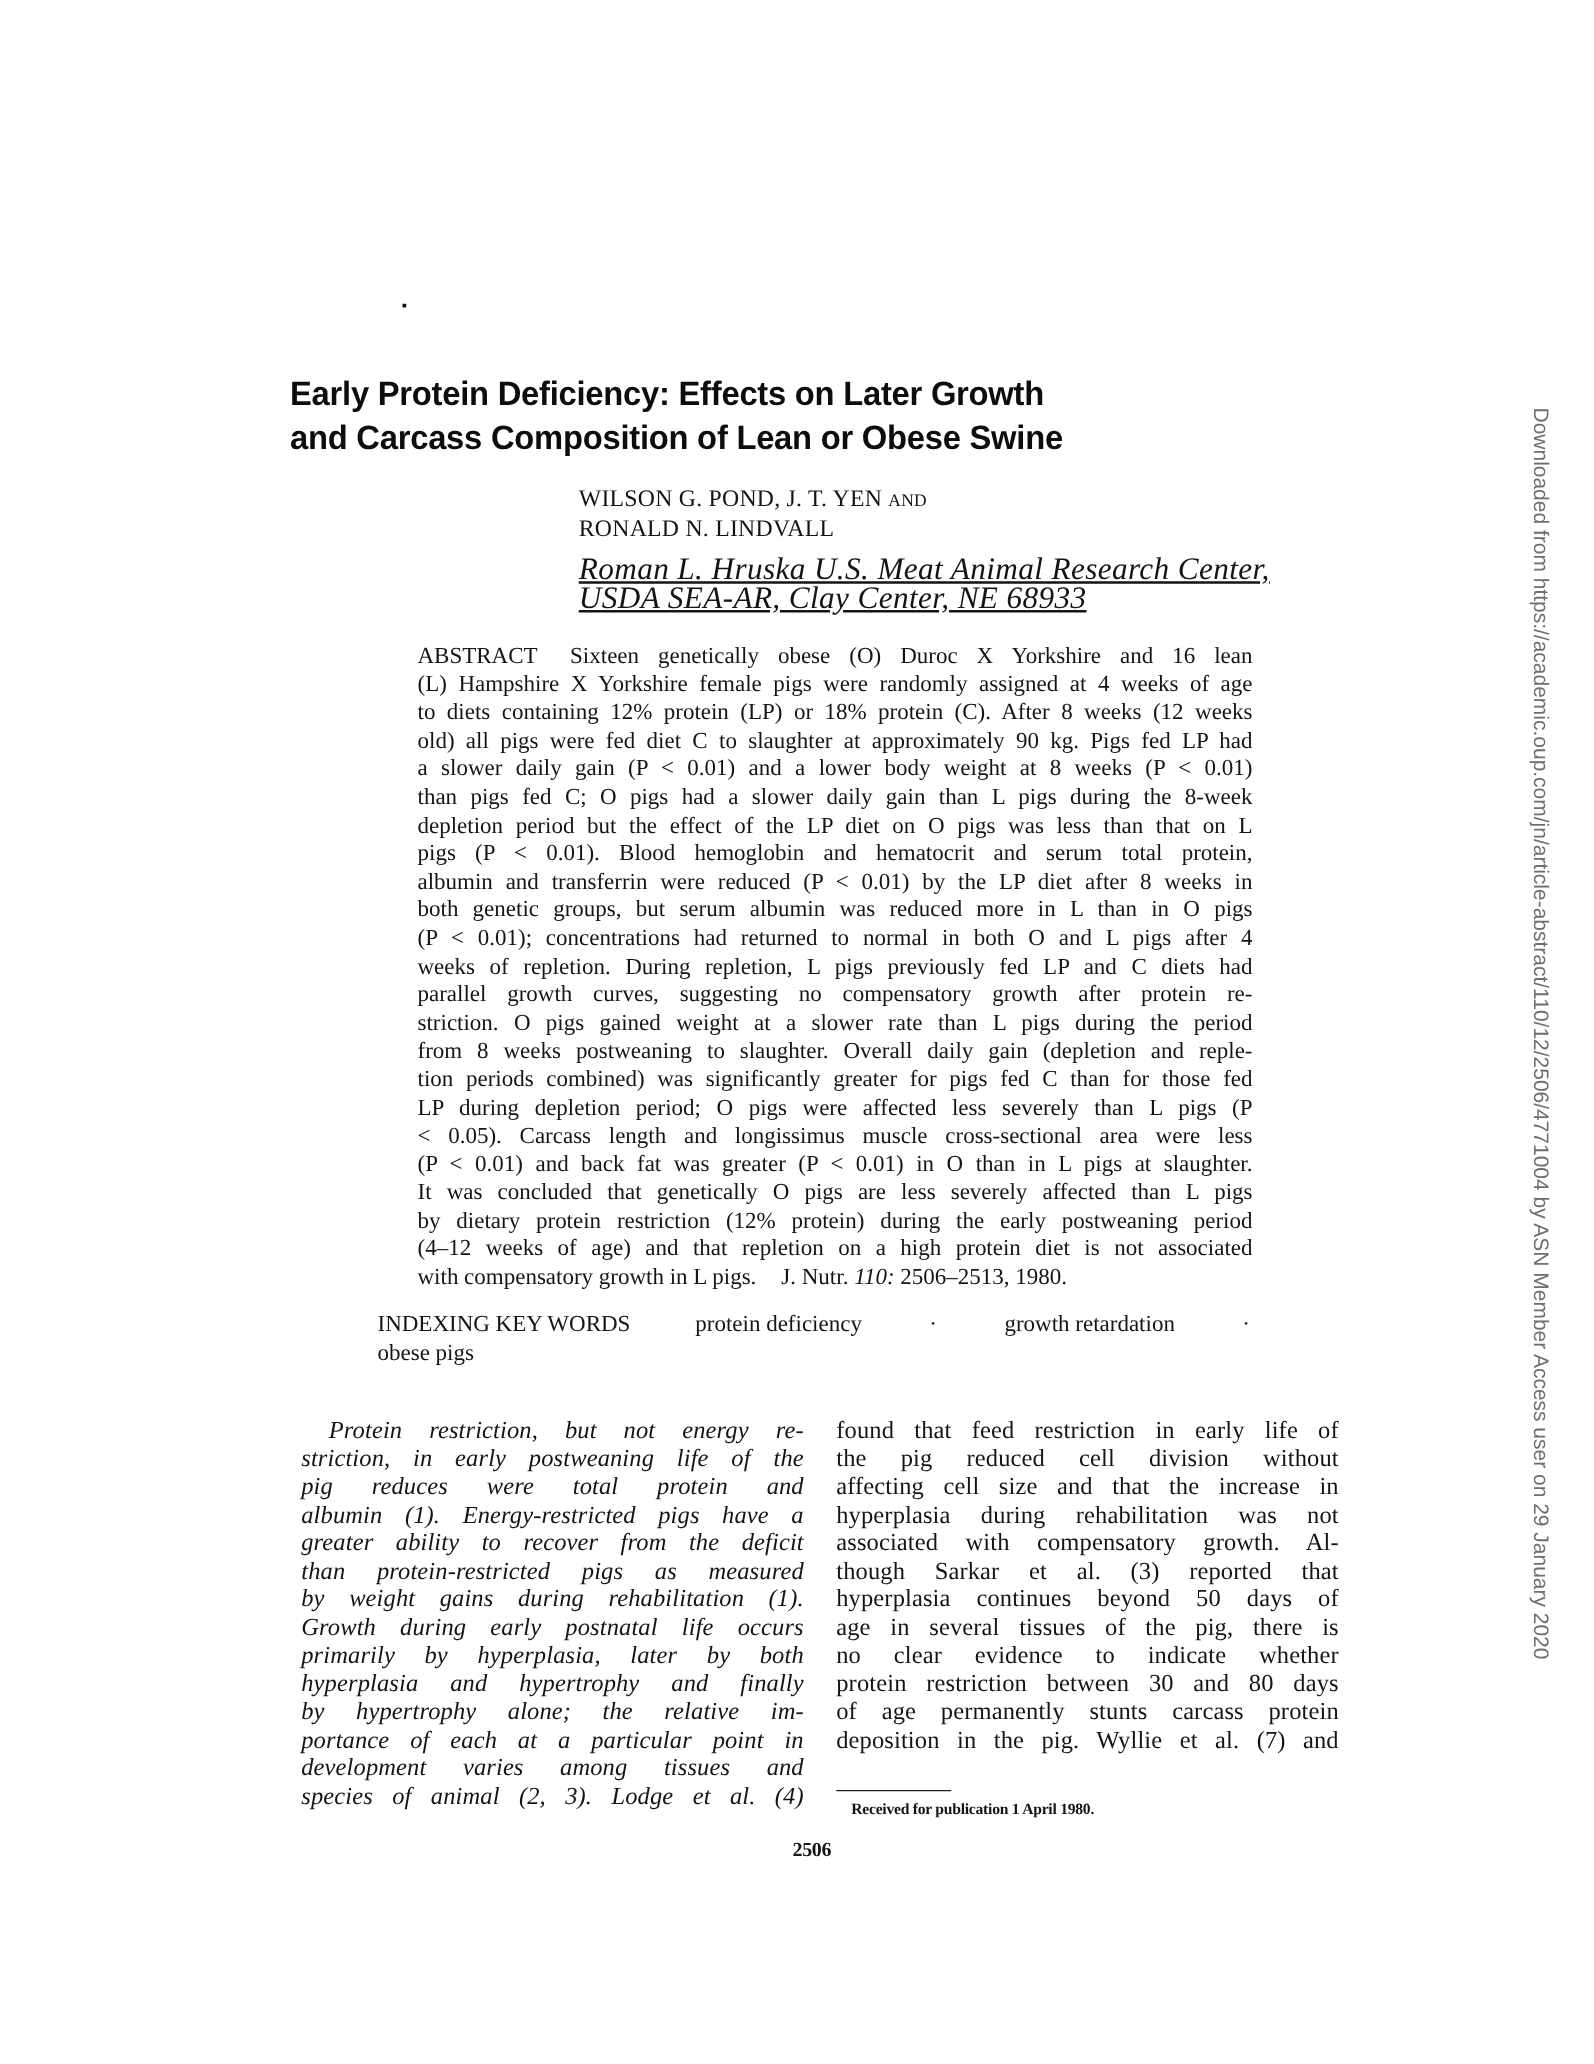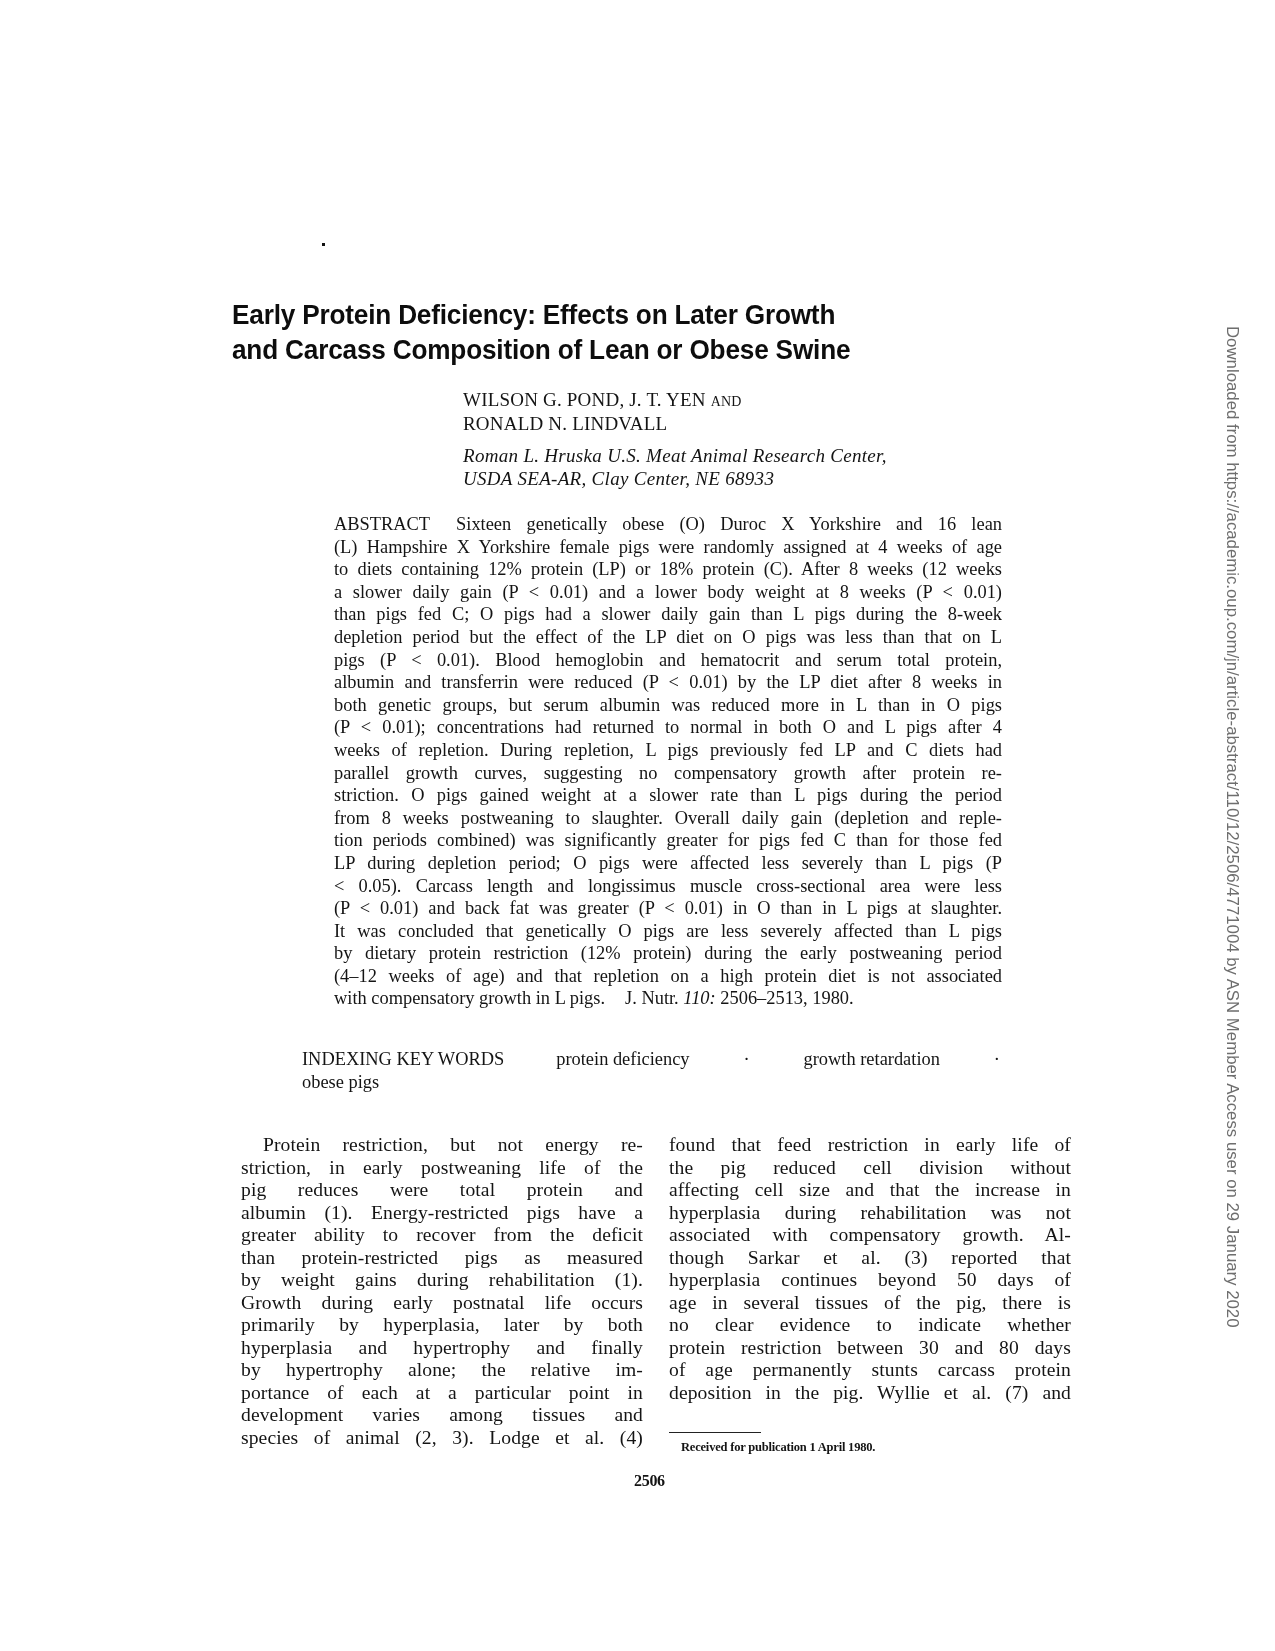"Roman L. Hruska U.S. Meat" .affil { font-size: 19px -> 25px; text-decoration: none -> underline }
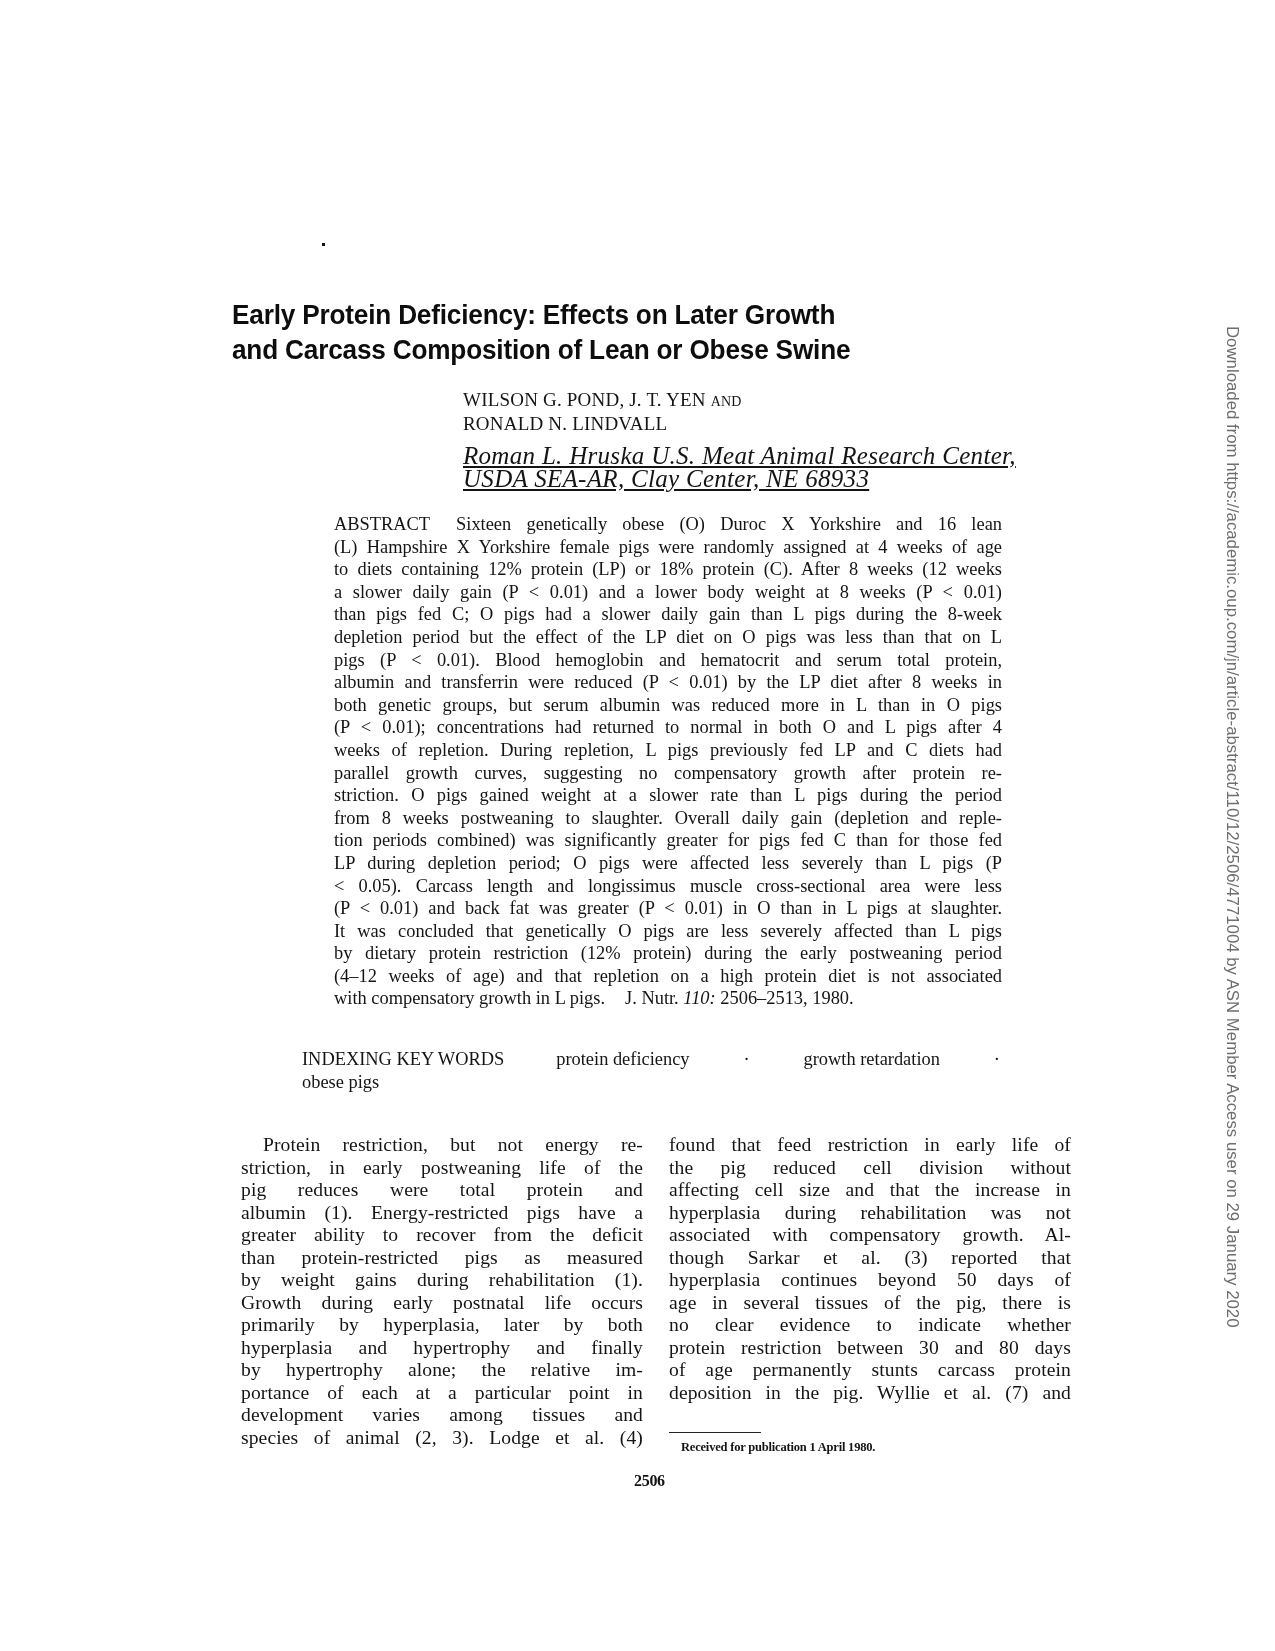"old) all pigs were fed" span.line { html: none -> <span>old) all pigs were fed diet C to slaughter at approximately 90 kg. Pigs fed LP had</span> }
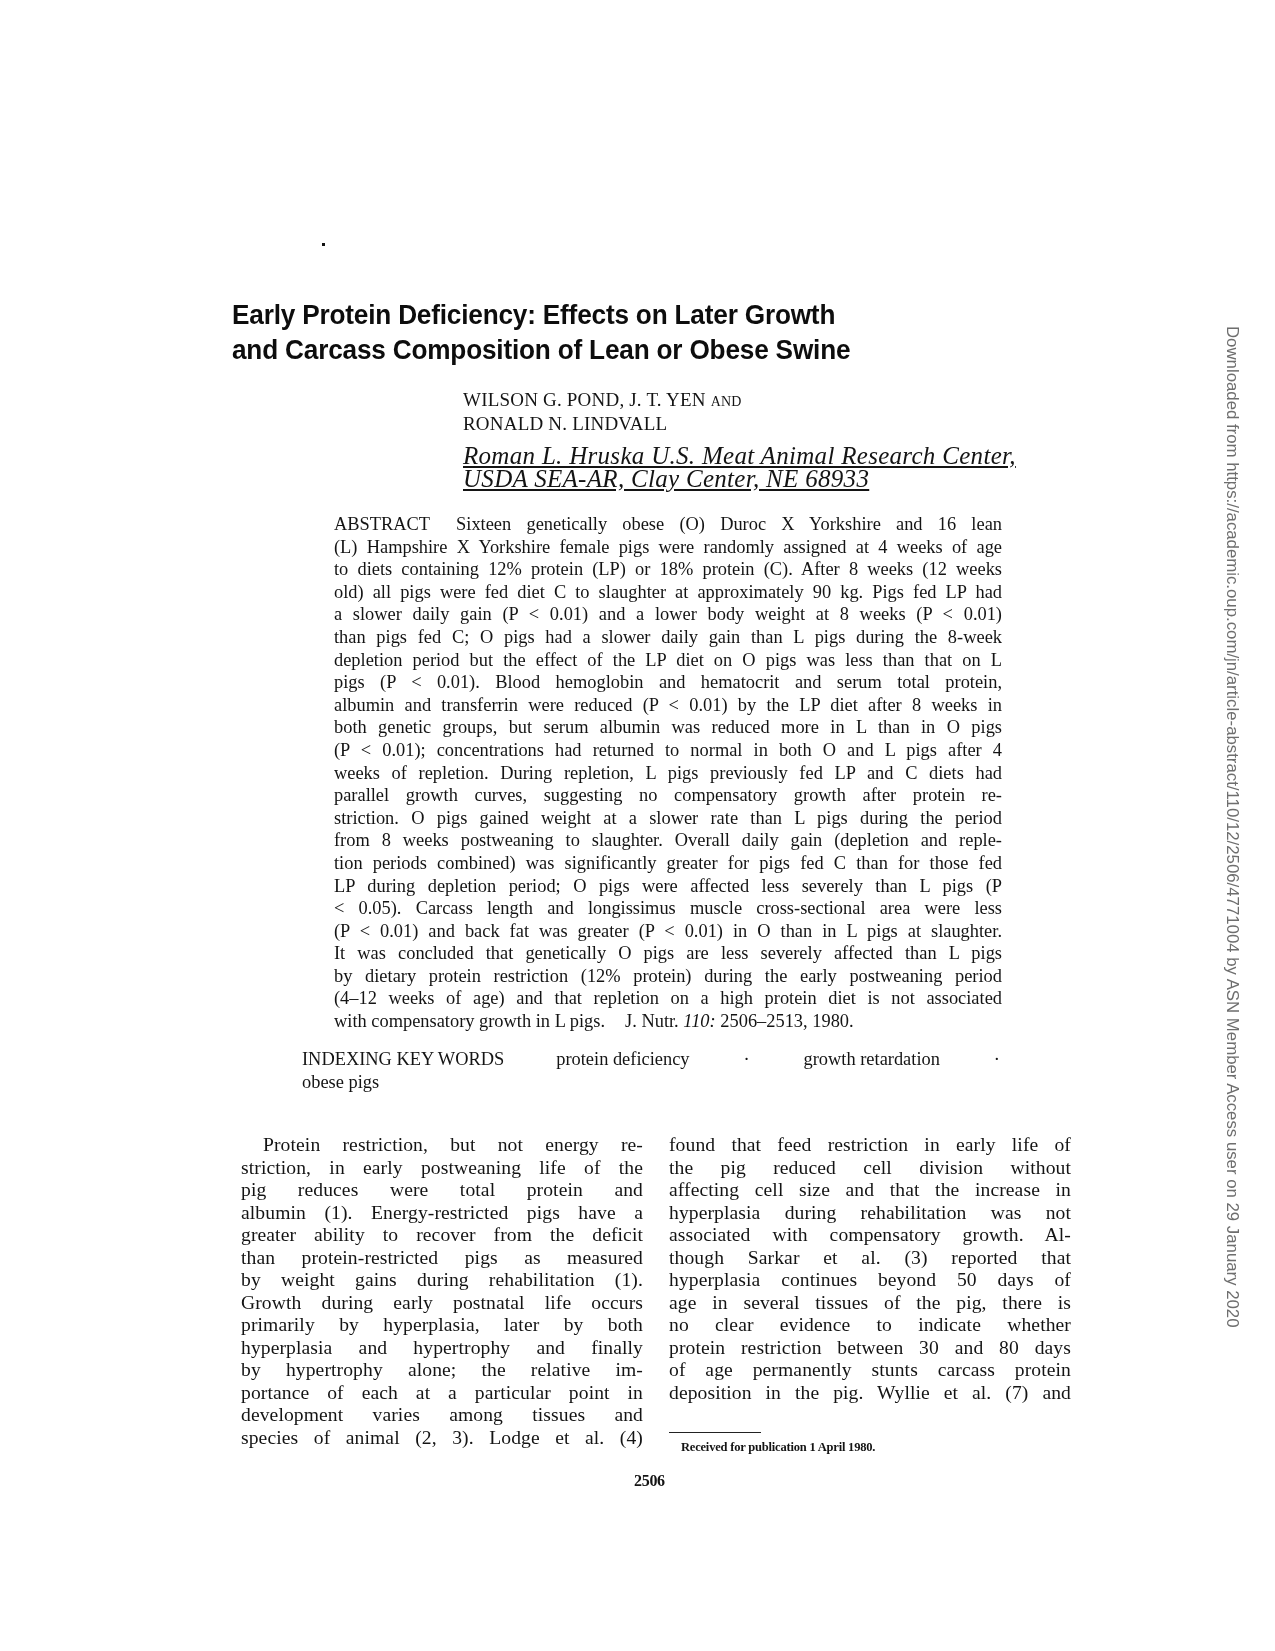"Protein restriction, but not energy" .col.left { font-style: none -> italic }
